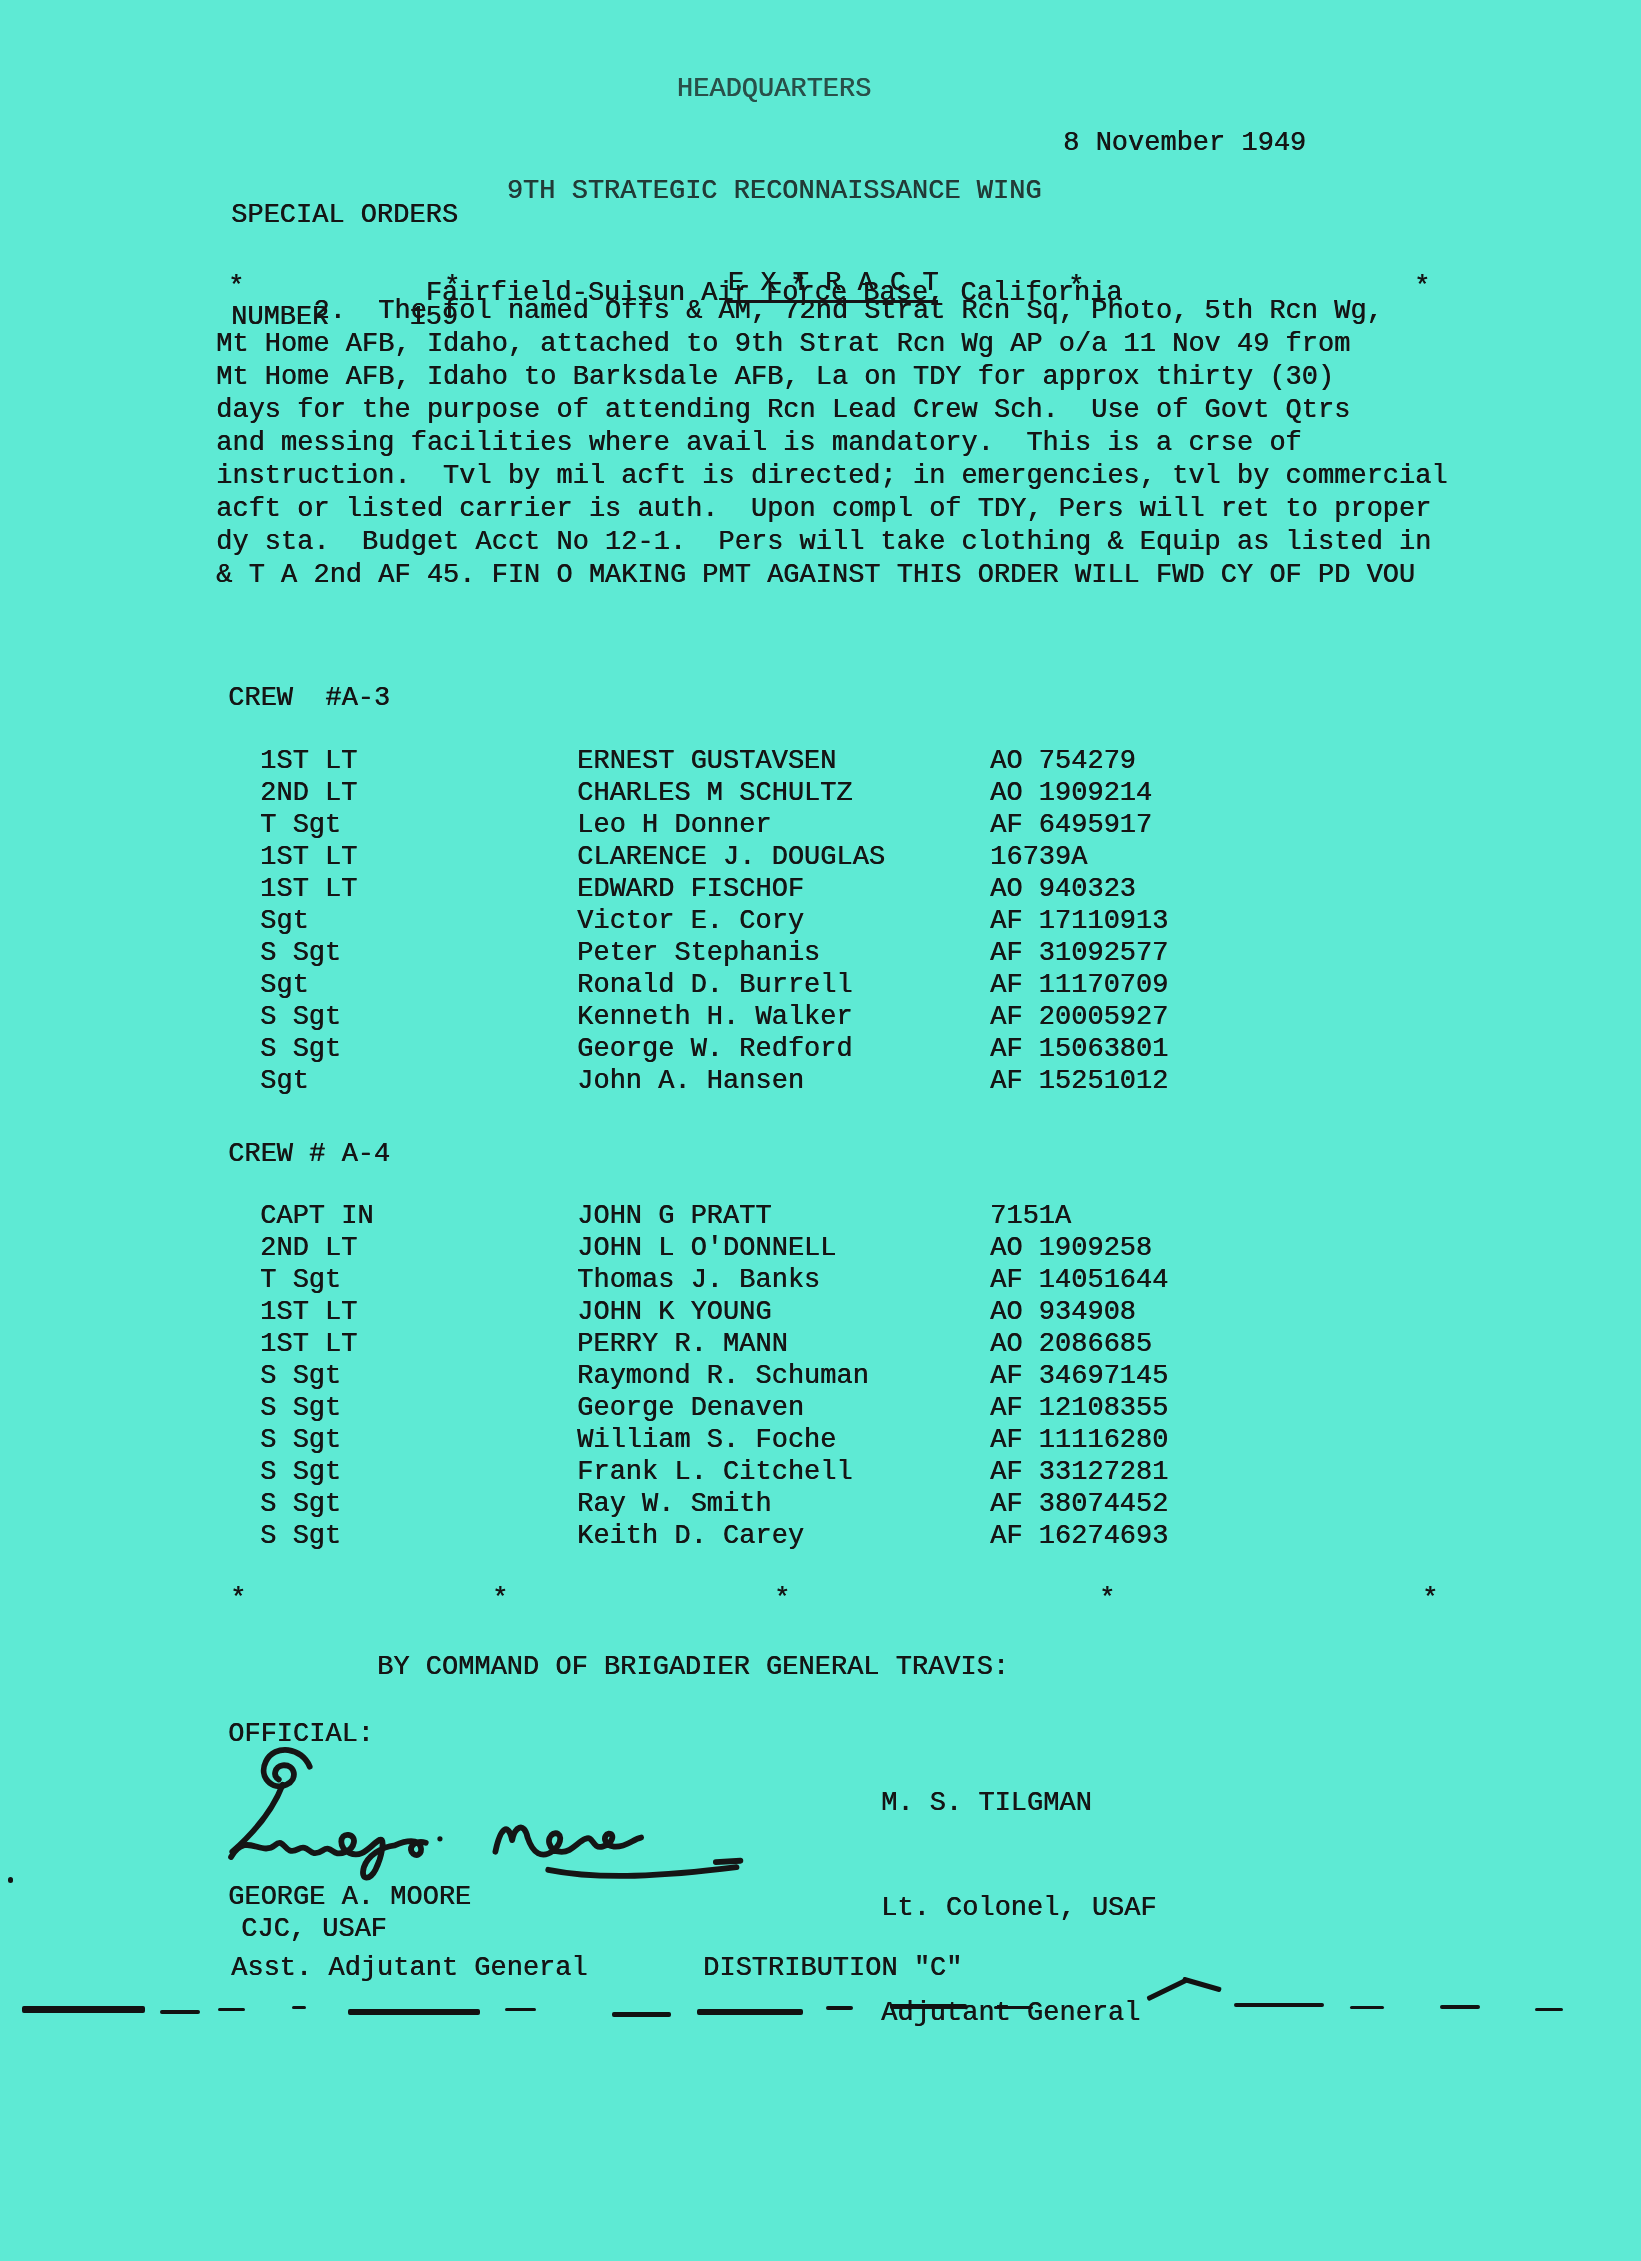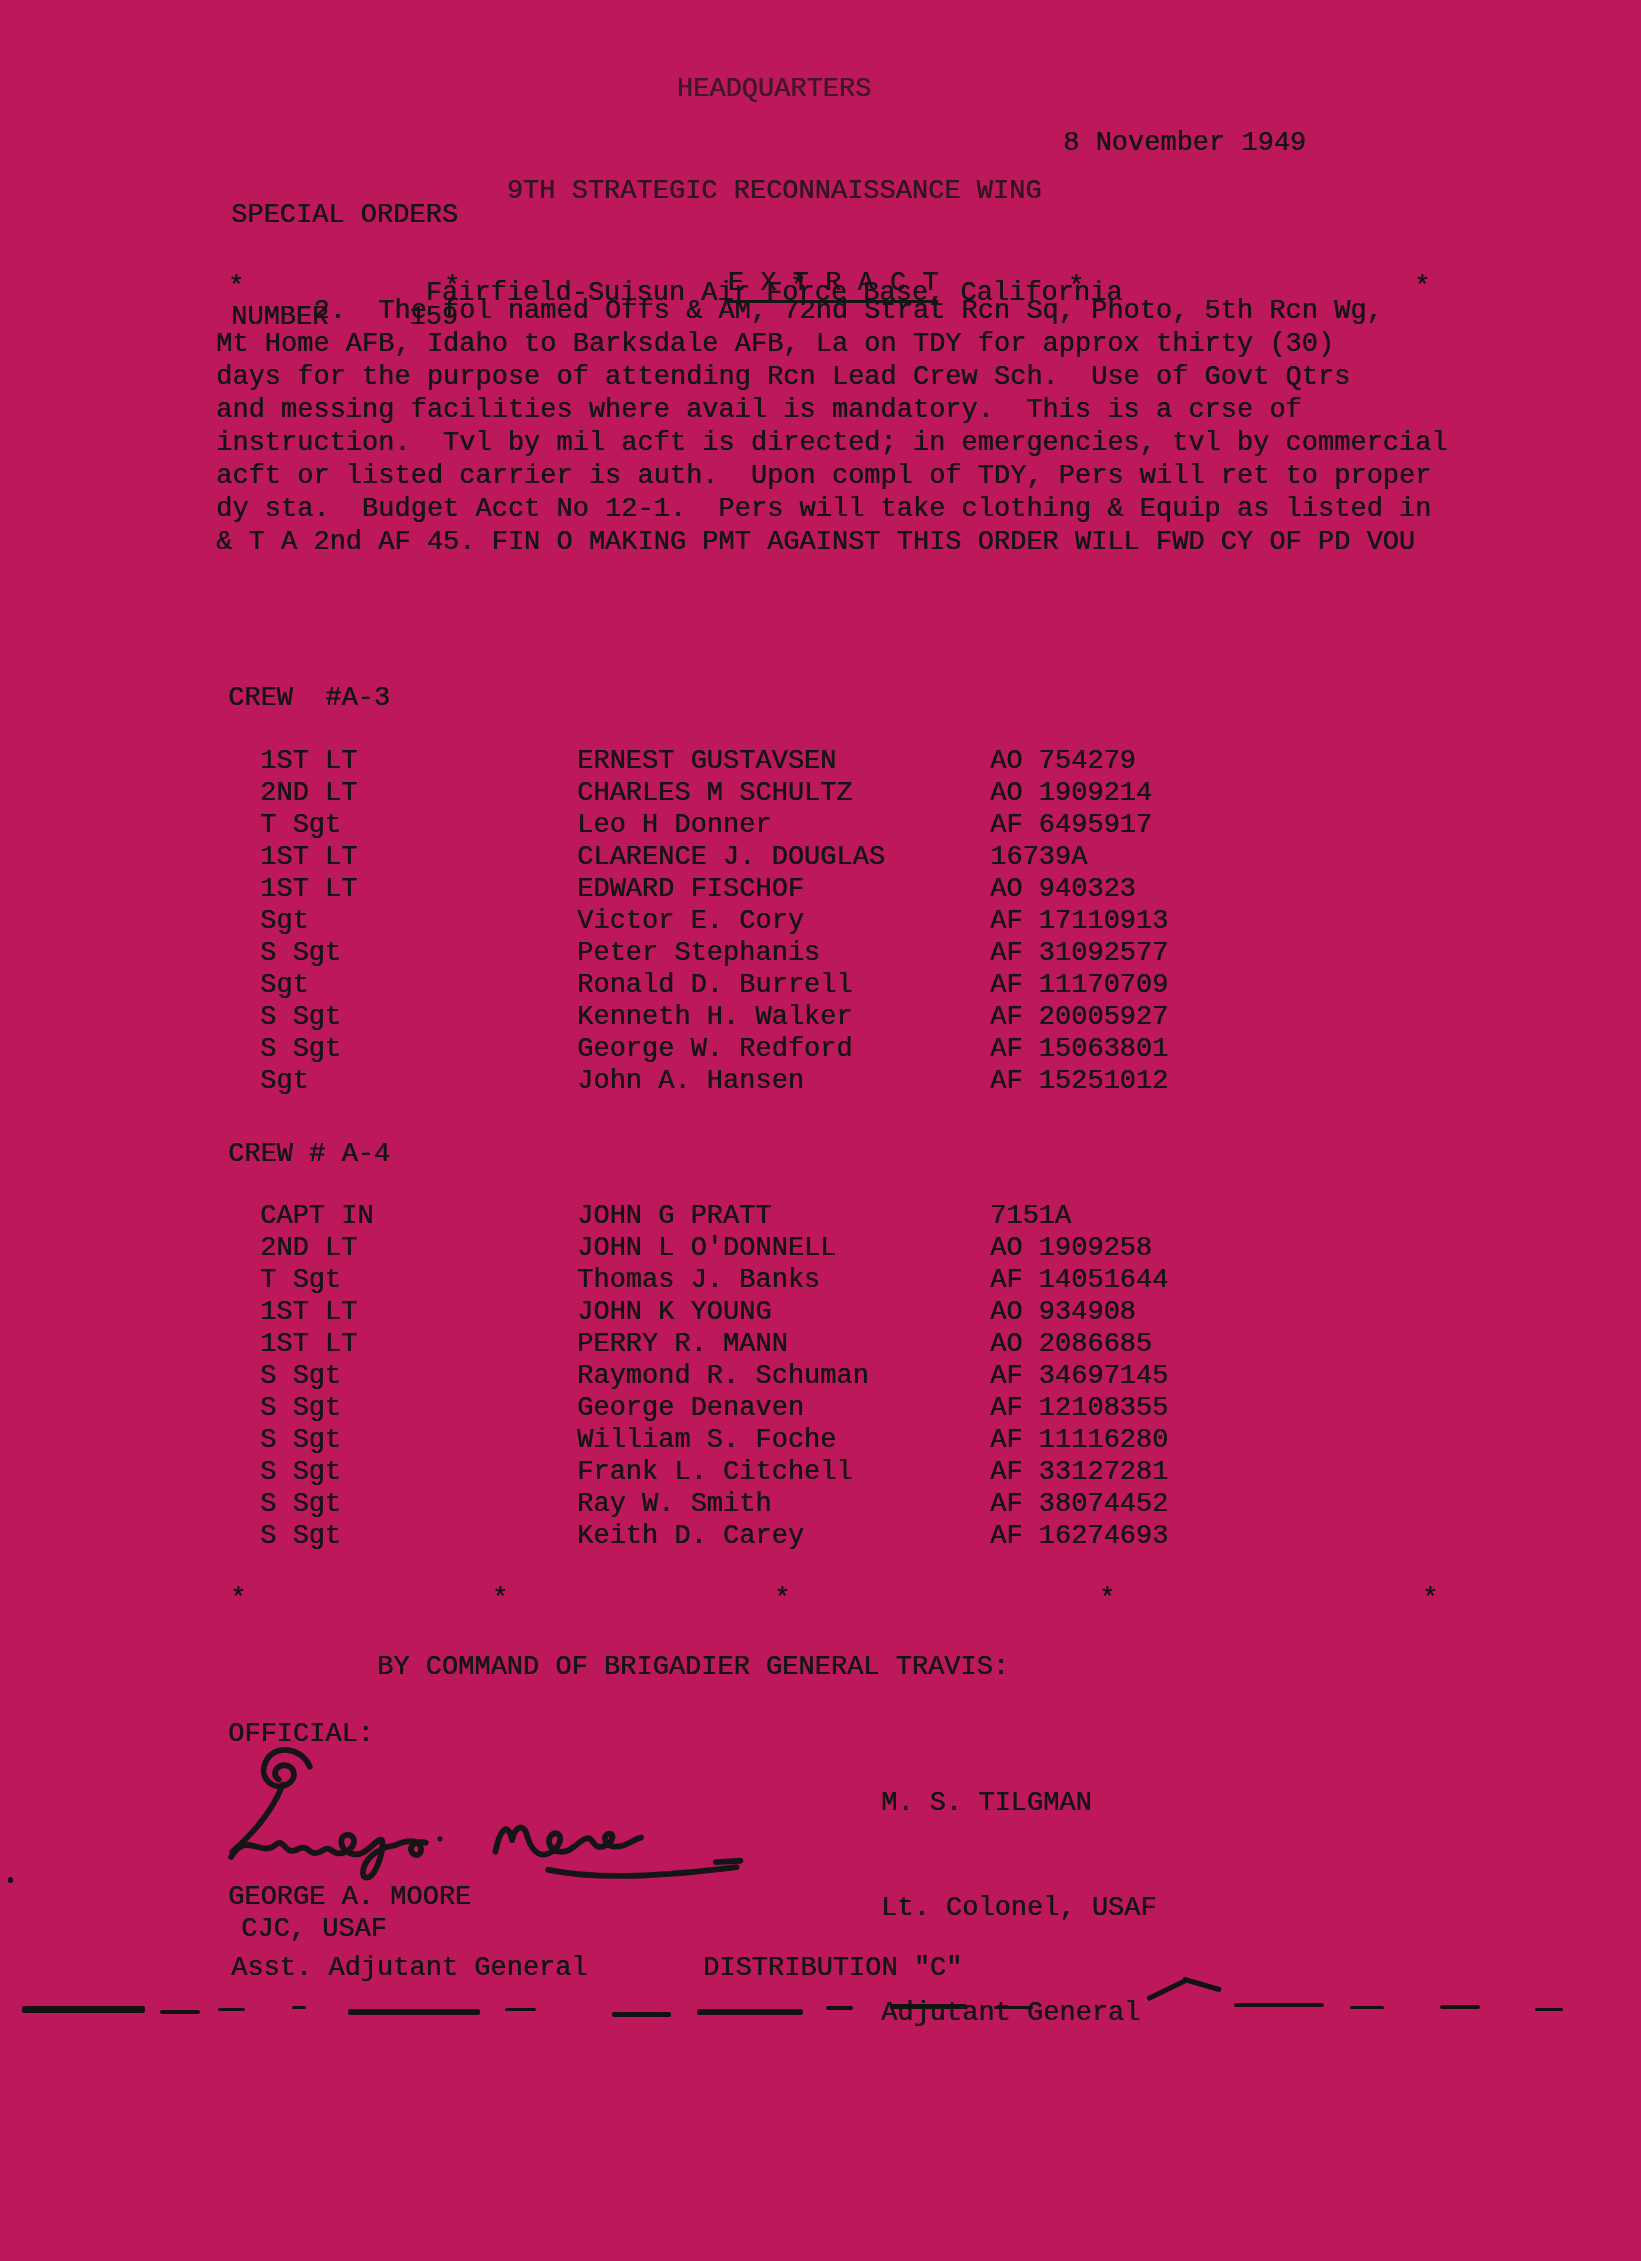"HEADQUARTERS" .page { background: #be185d -> #5eead4 }
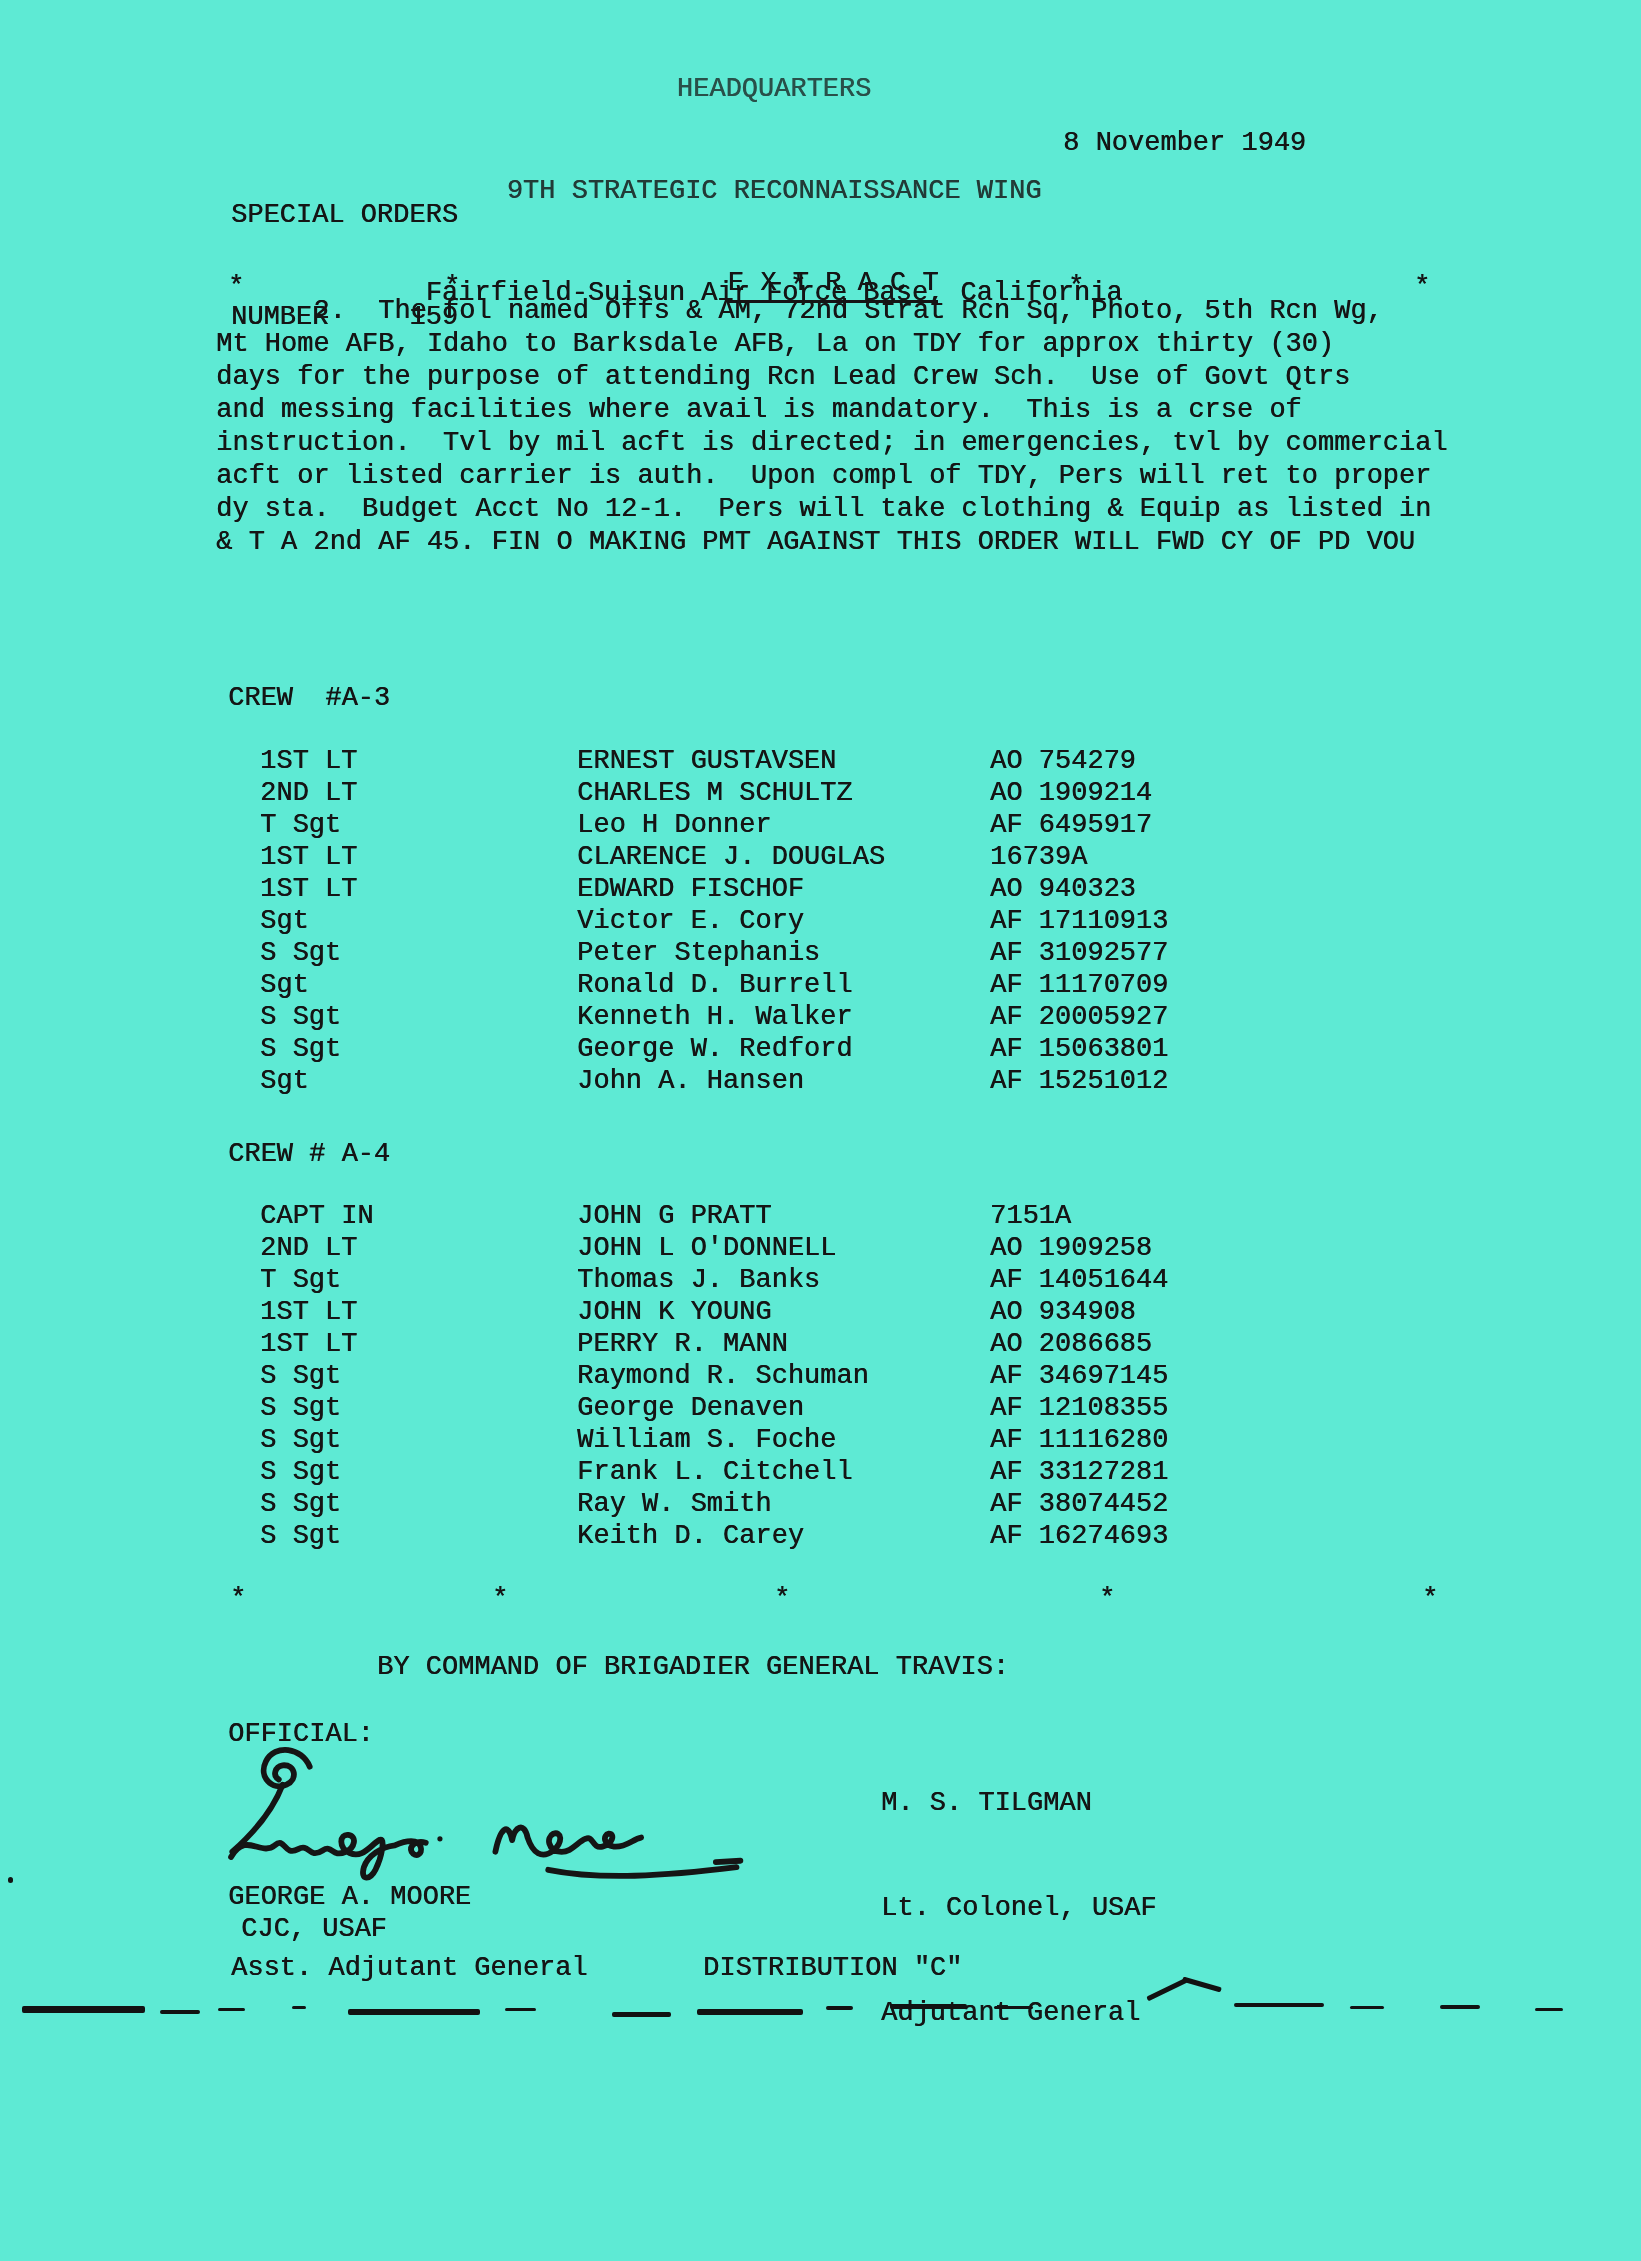"Mt Home AFB, Idaho, attached" div { html: none -> <div>Mt Home AFB, Idaho, attached to 9th Strat Rcn Wg AP o/a 11 Nov 49 from</div> }
